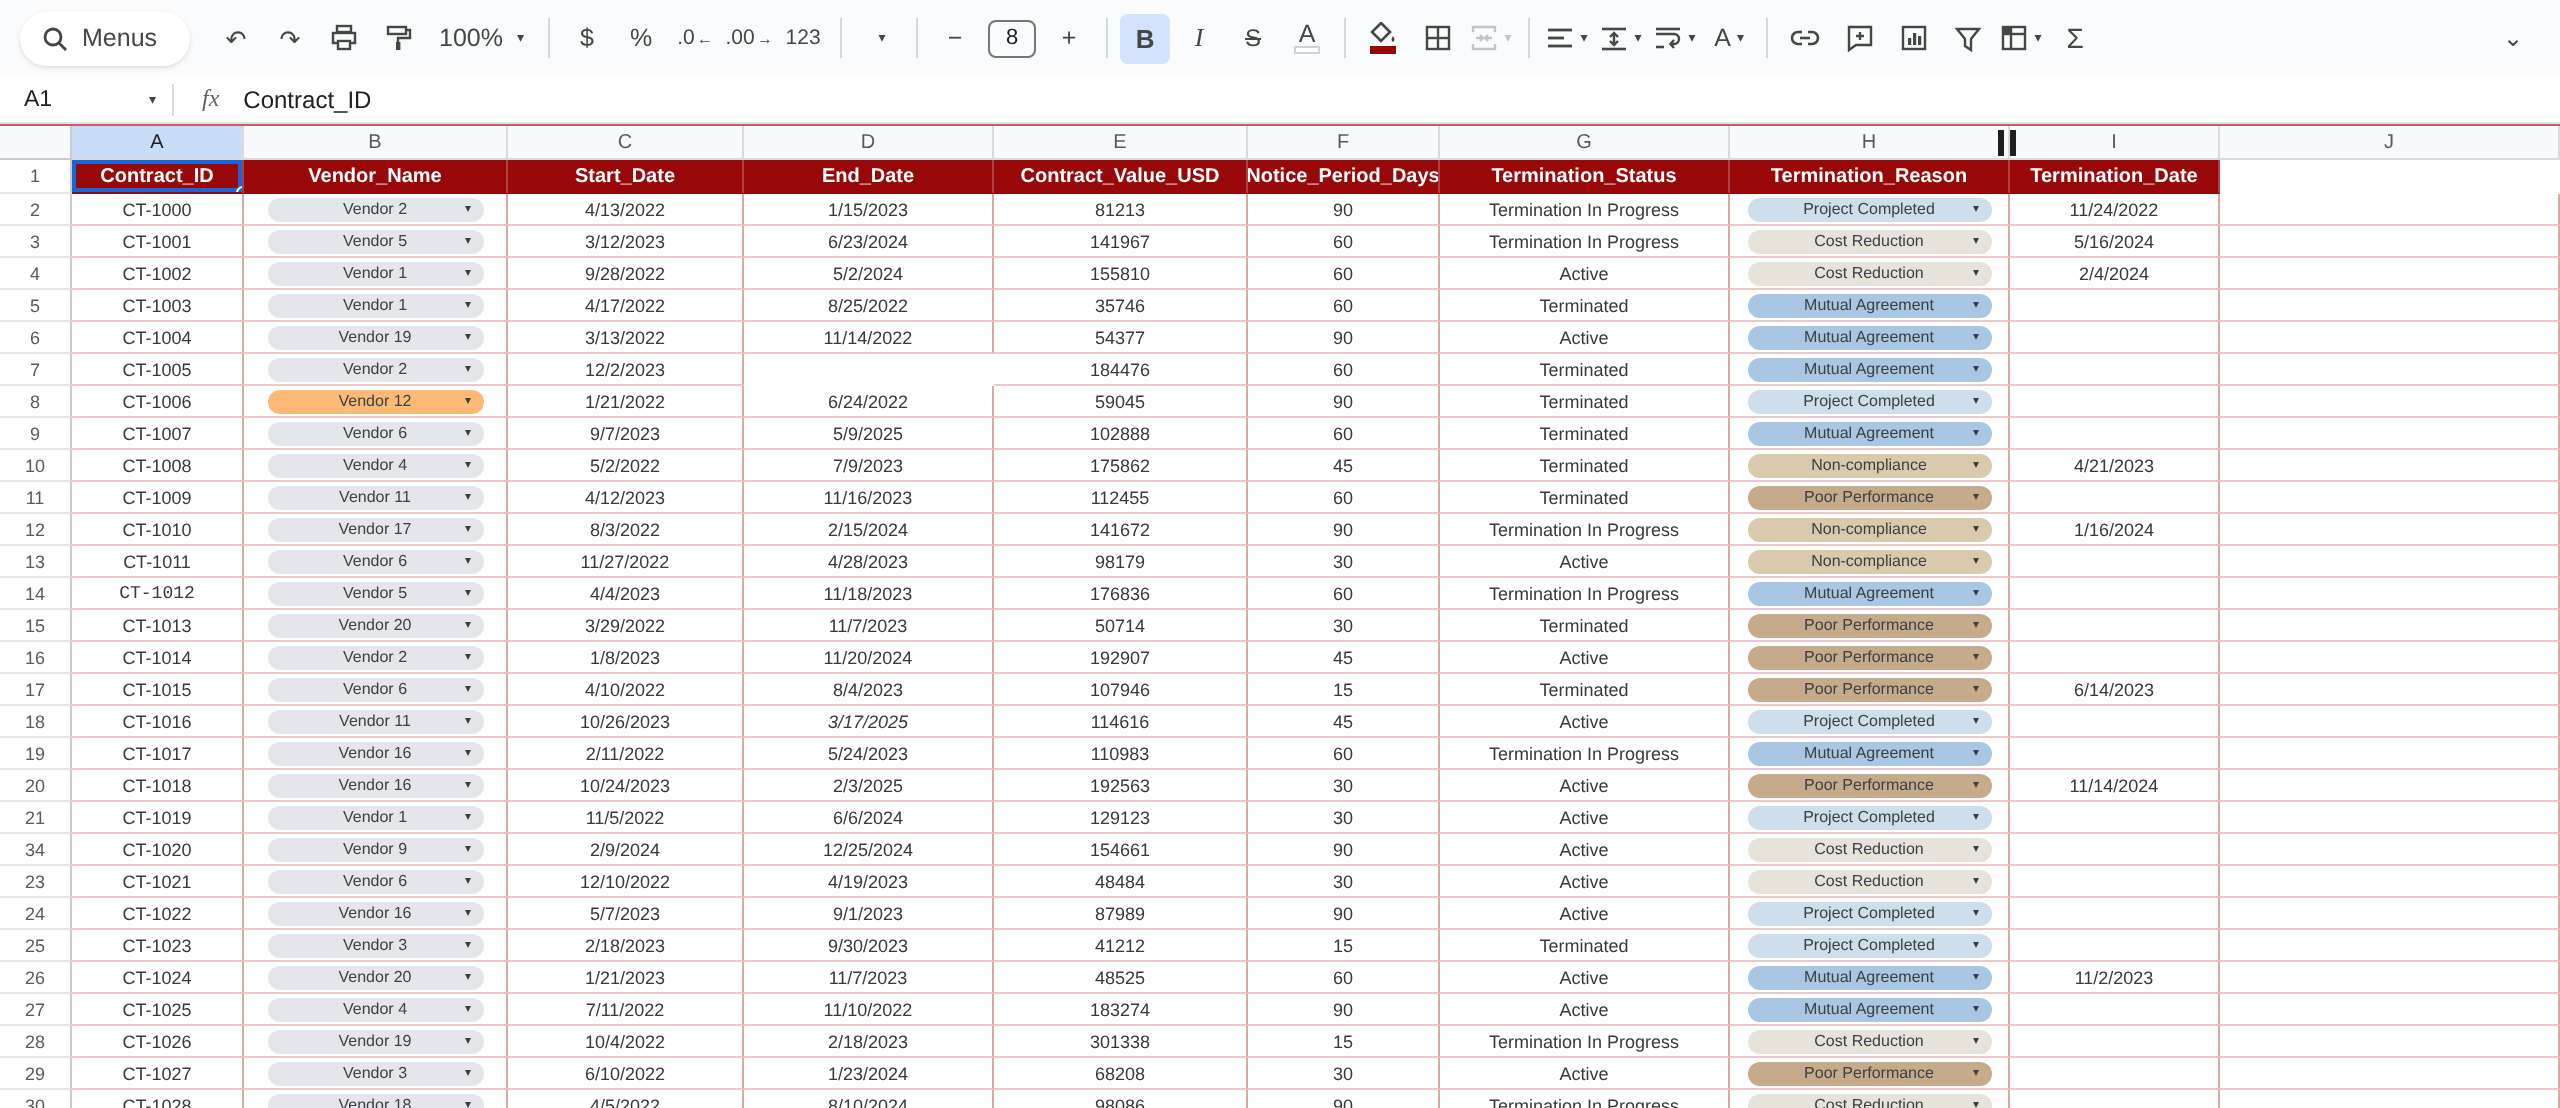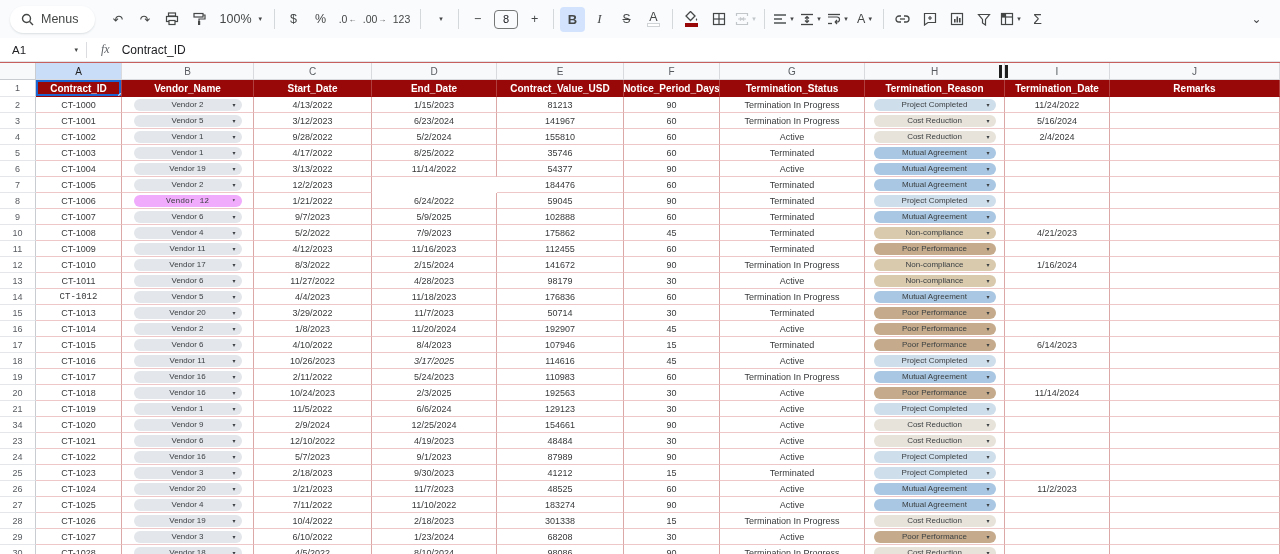"Remarks" div.cell { html: <div>Remarks</div> -> none }
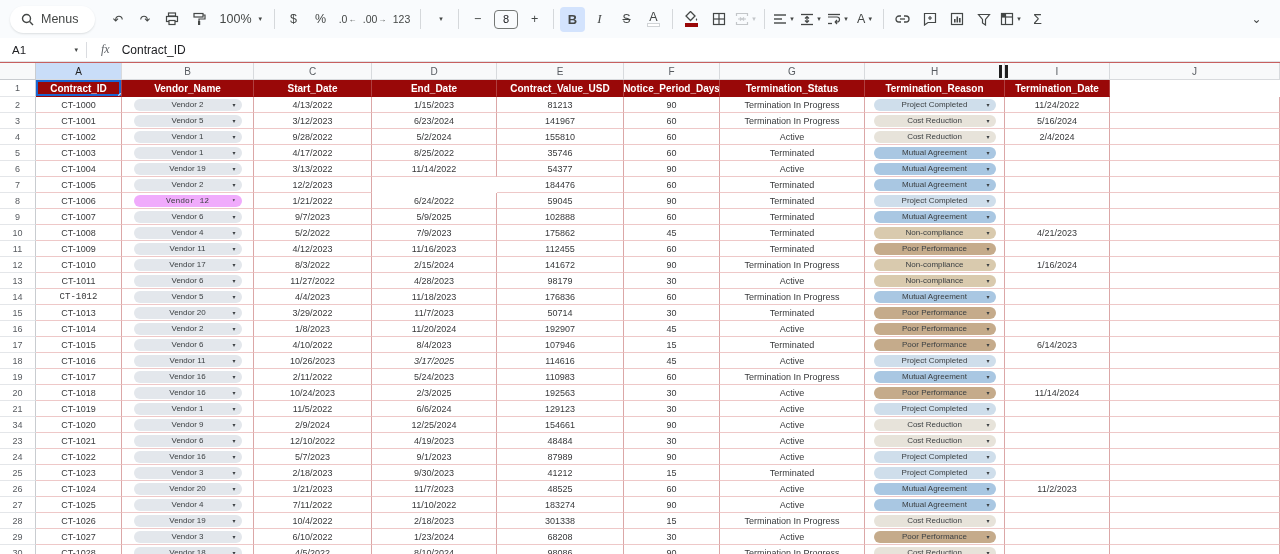"Vendor 12" span.chip { background: #f0abfc -> #fdba74; font-family: Liberation Mono, monospace -> none }
